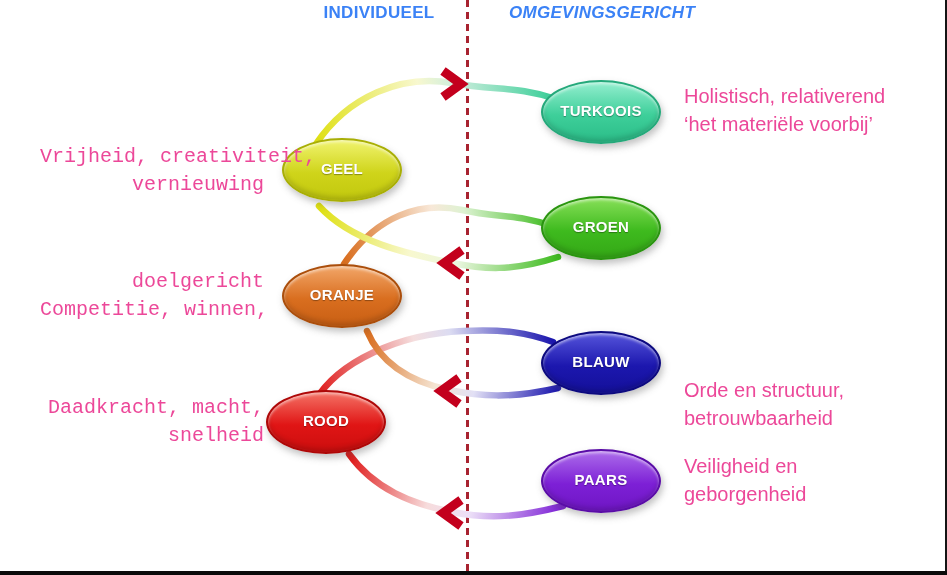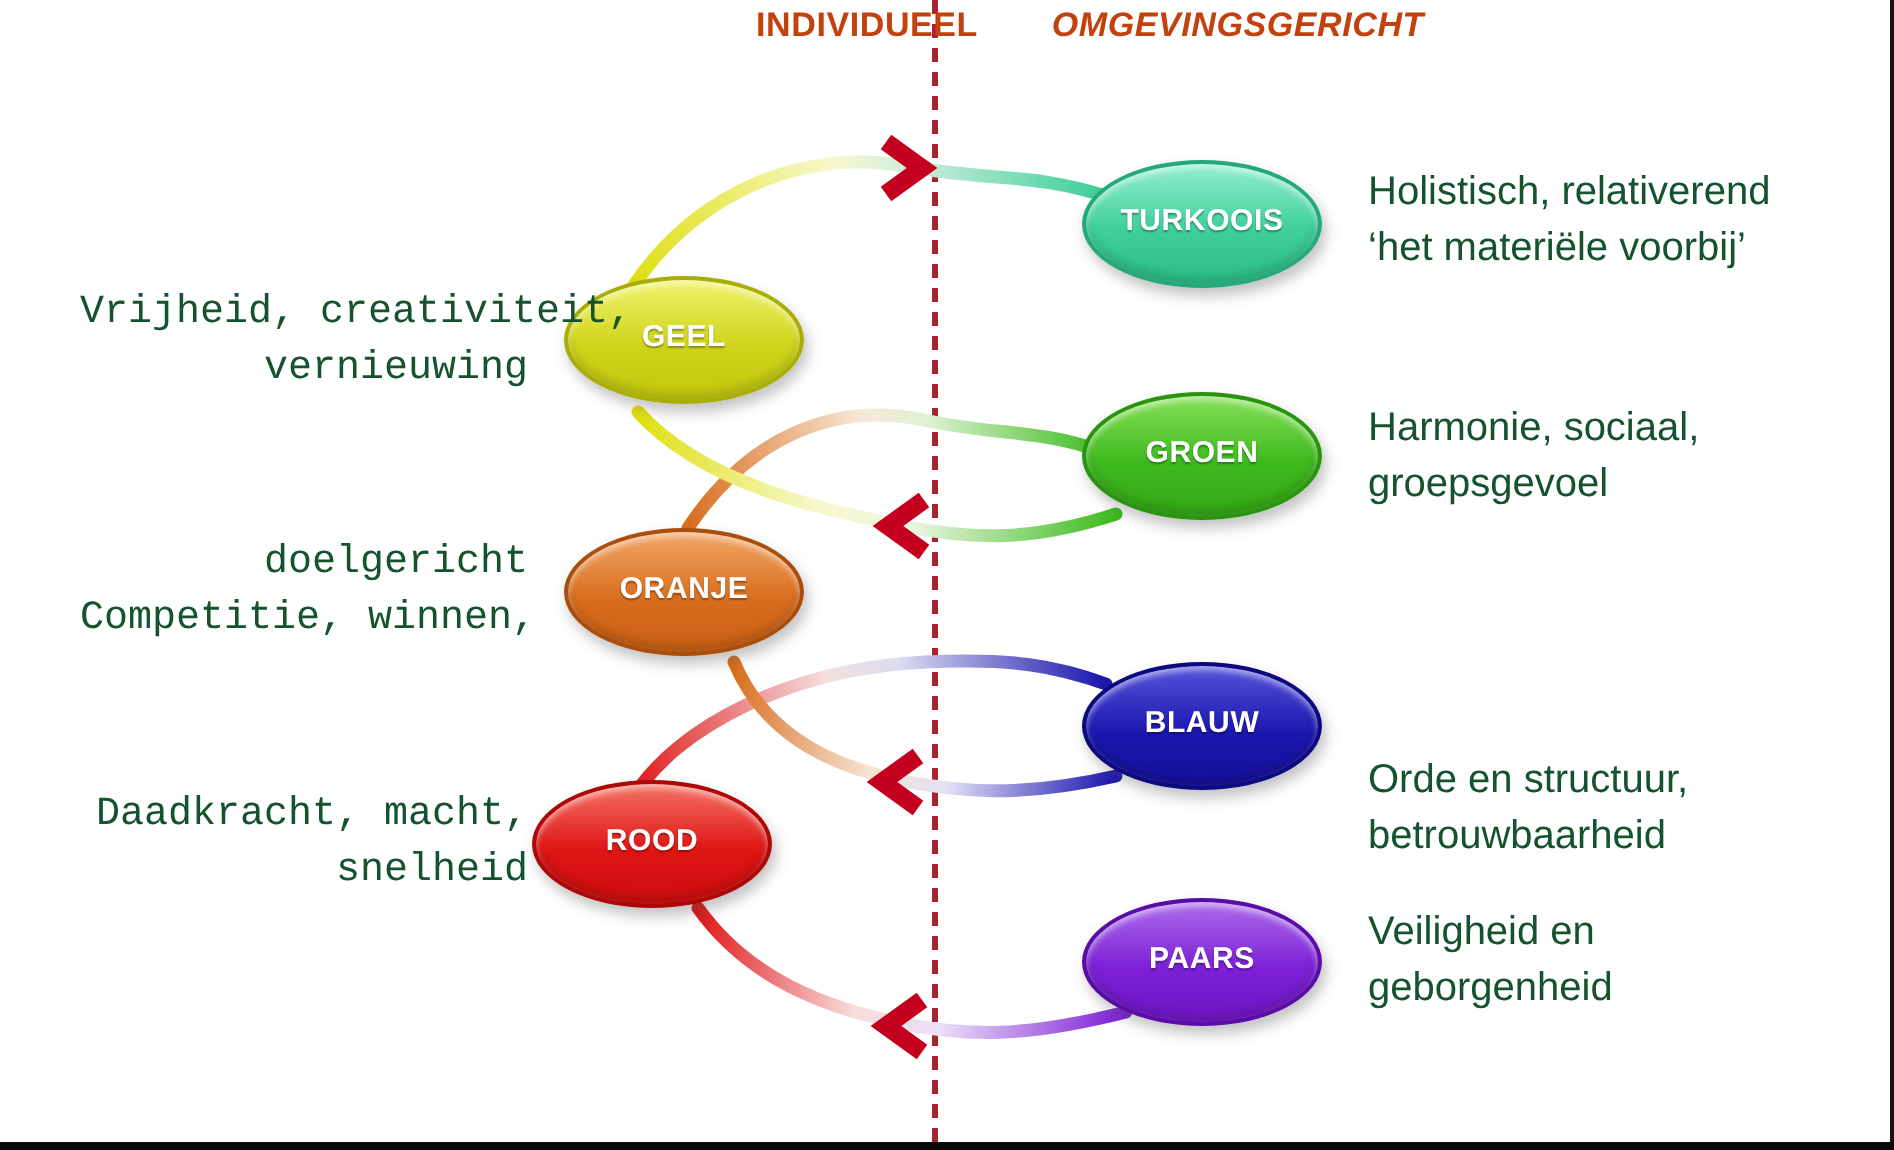"INDIVIDUEEL" .hdr { color: #c2410c -> #3b82f6; text-align: right -> center }
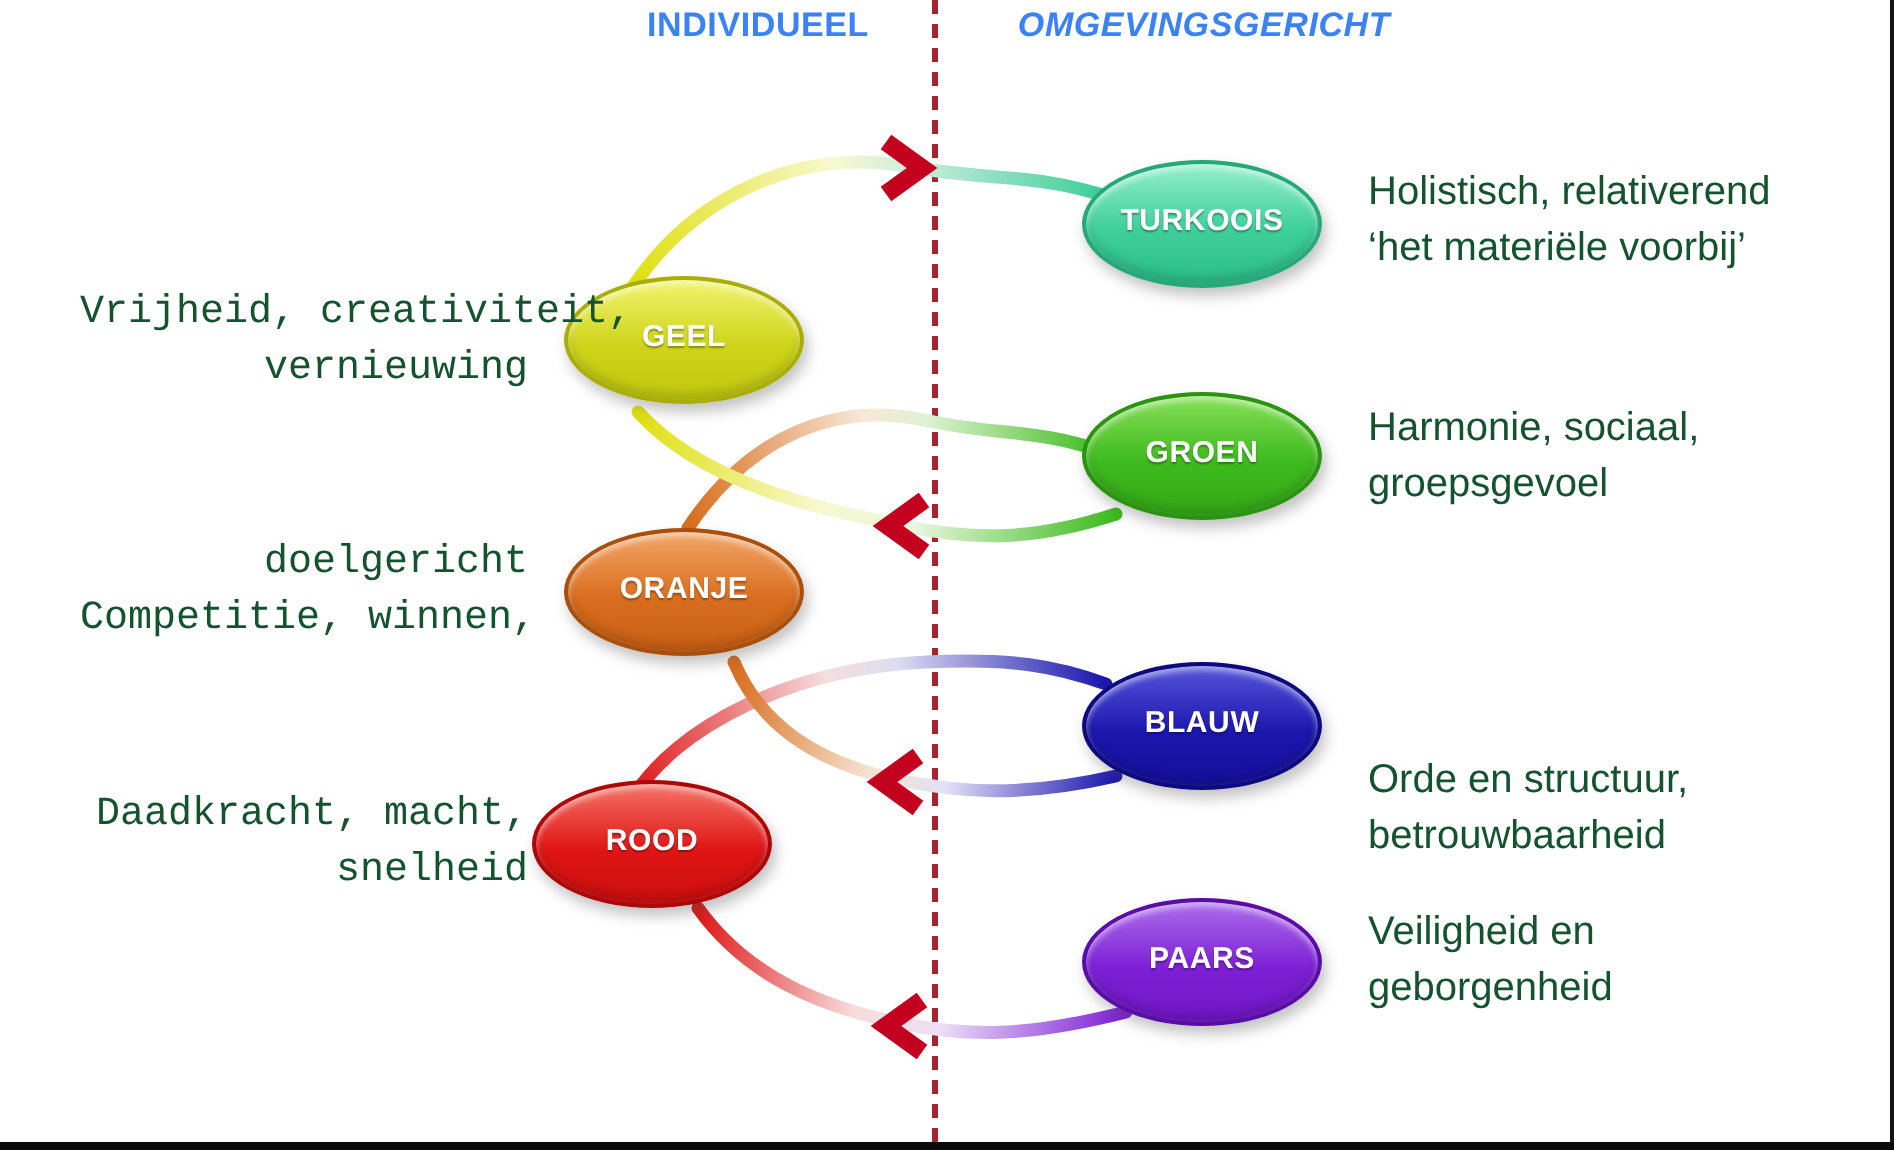"Holistisch, relativerend" .desc { color: #14532d -> #ec4899 }
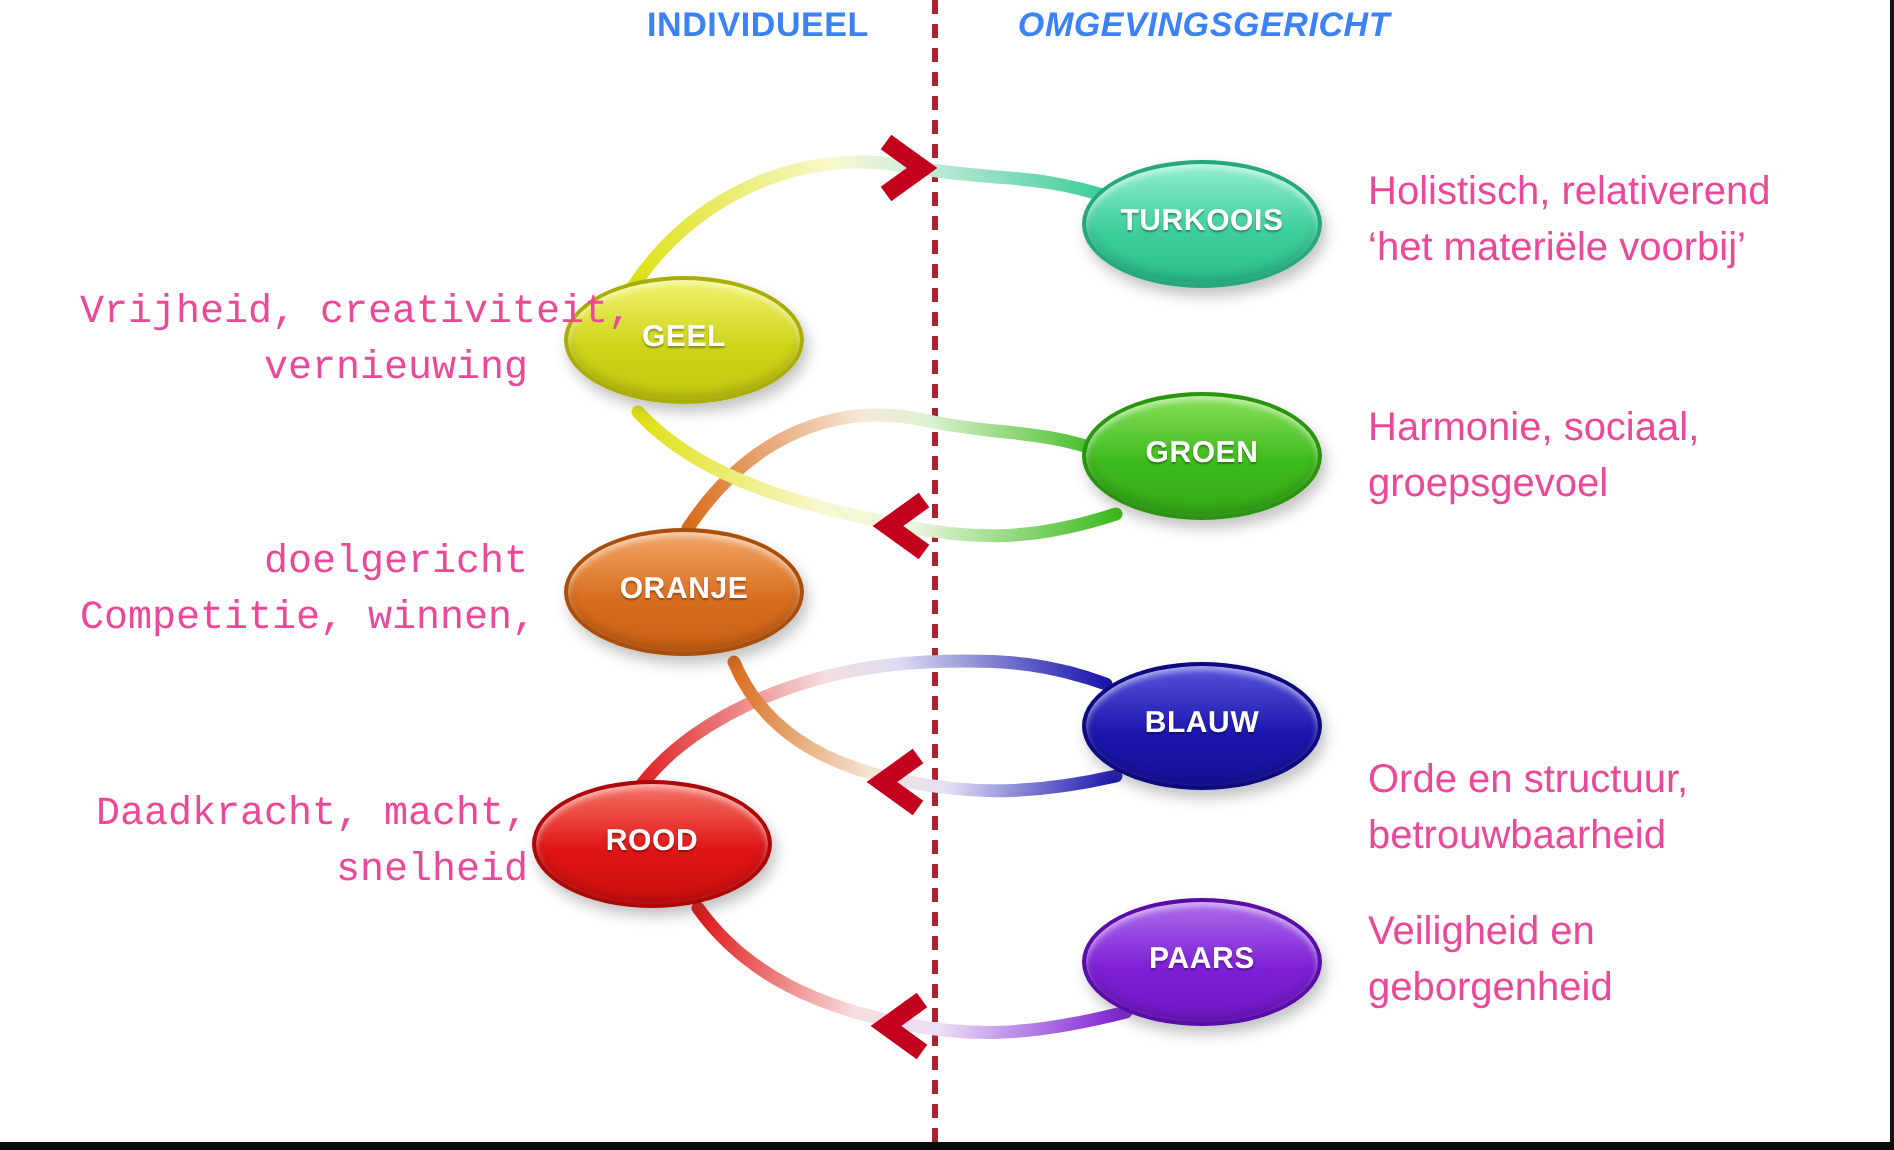"Harmonie, sociaal," div.desc { html: <div> <div>Harmonie, sociaal,</div> <div>groepsgevoel</div> </div> -> none }
